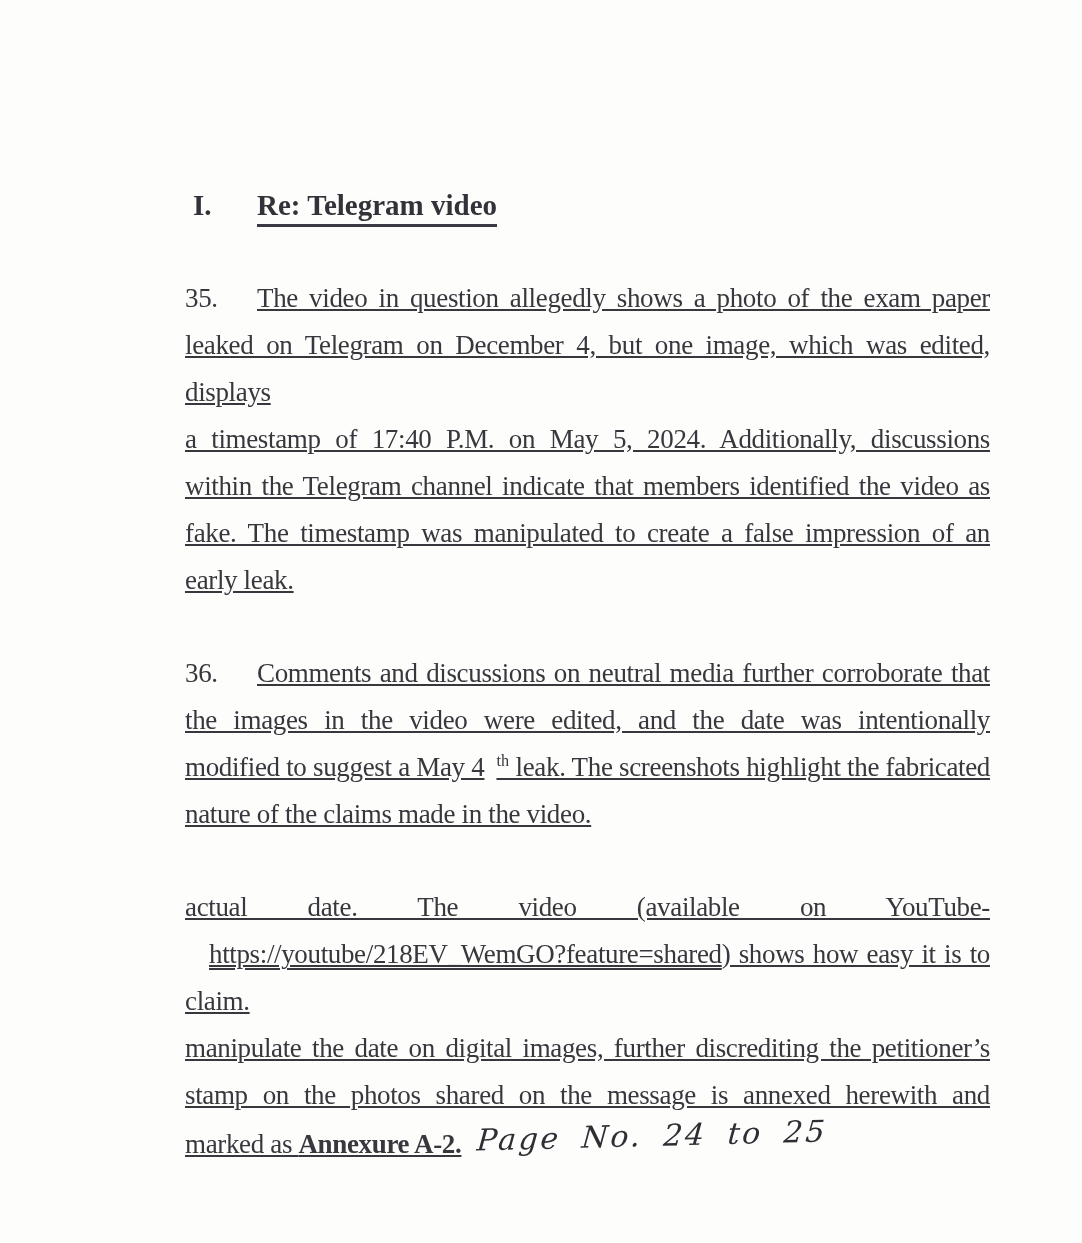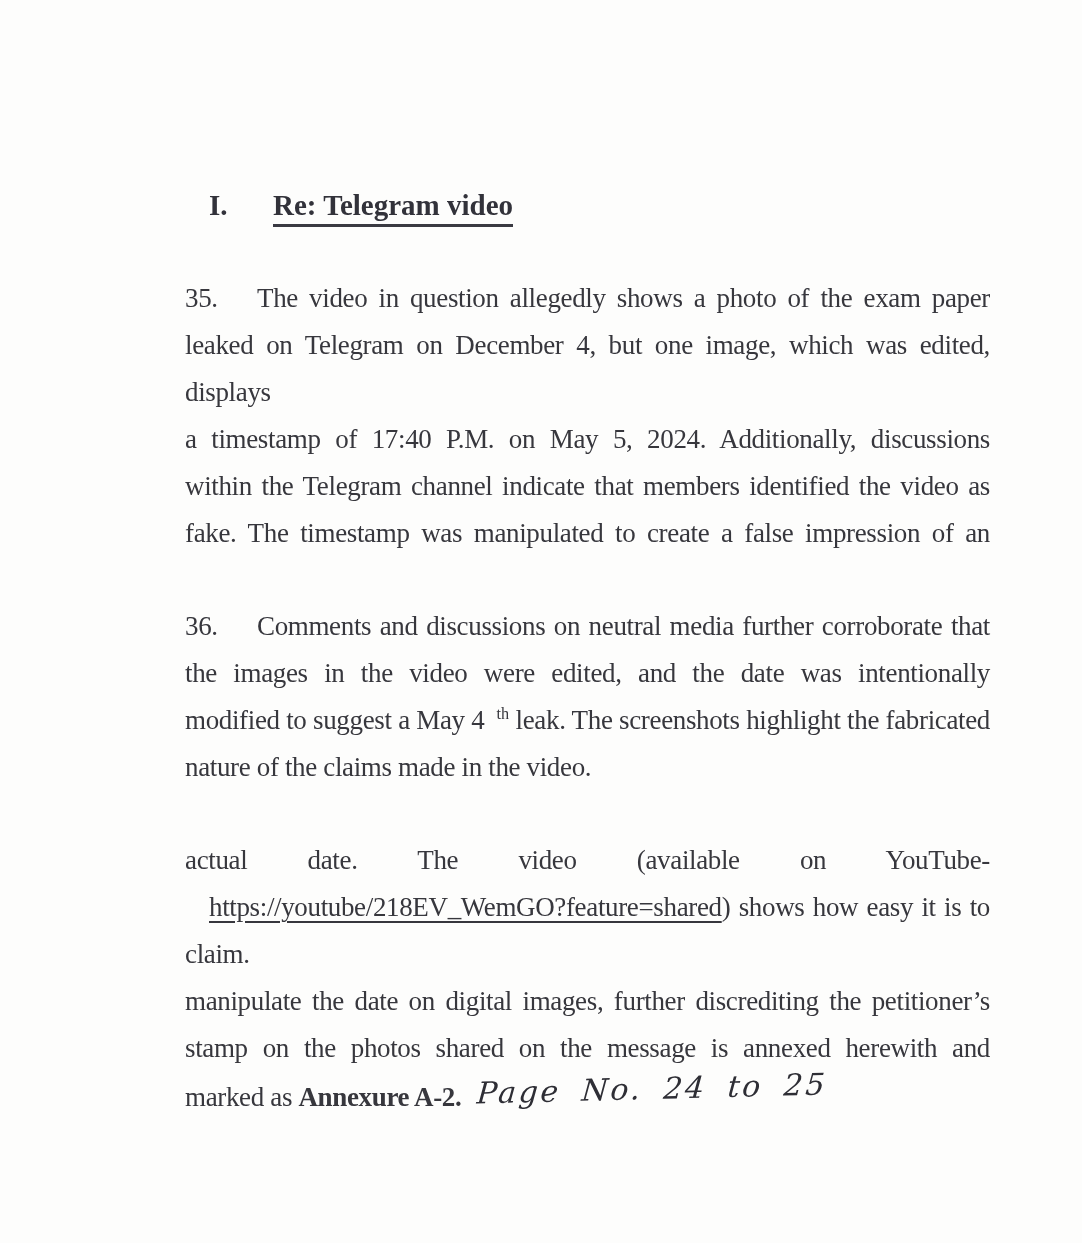"I. Re: Telegram video" .heading { margin-left: 16px -> none }
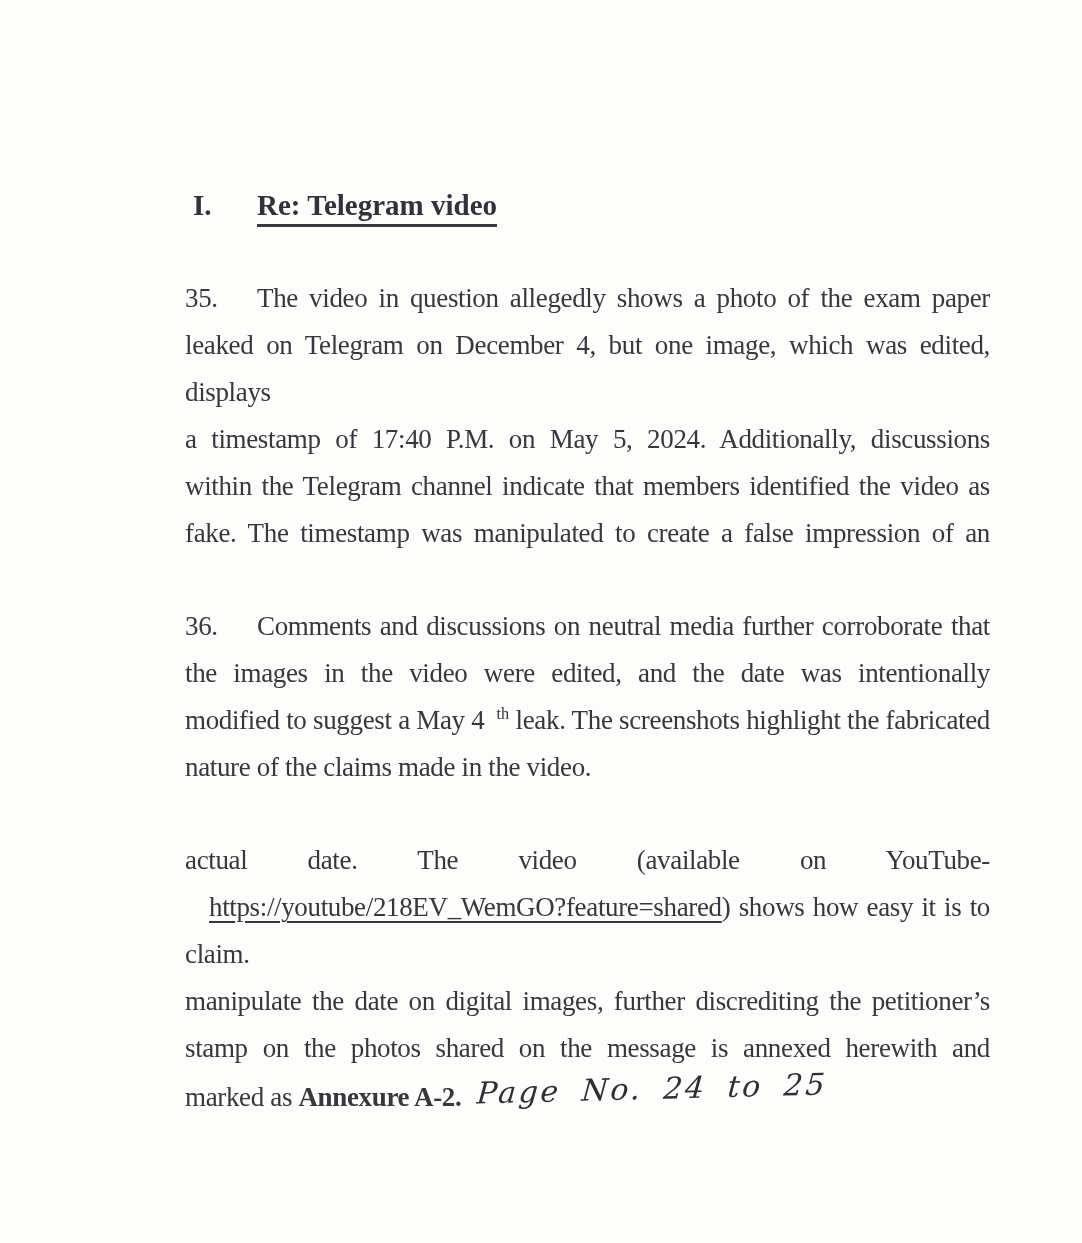"35. The video in question" .line { text-decoration: none -> underline }
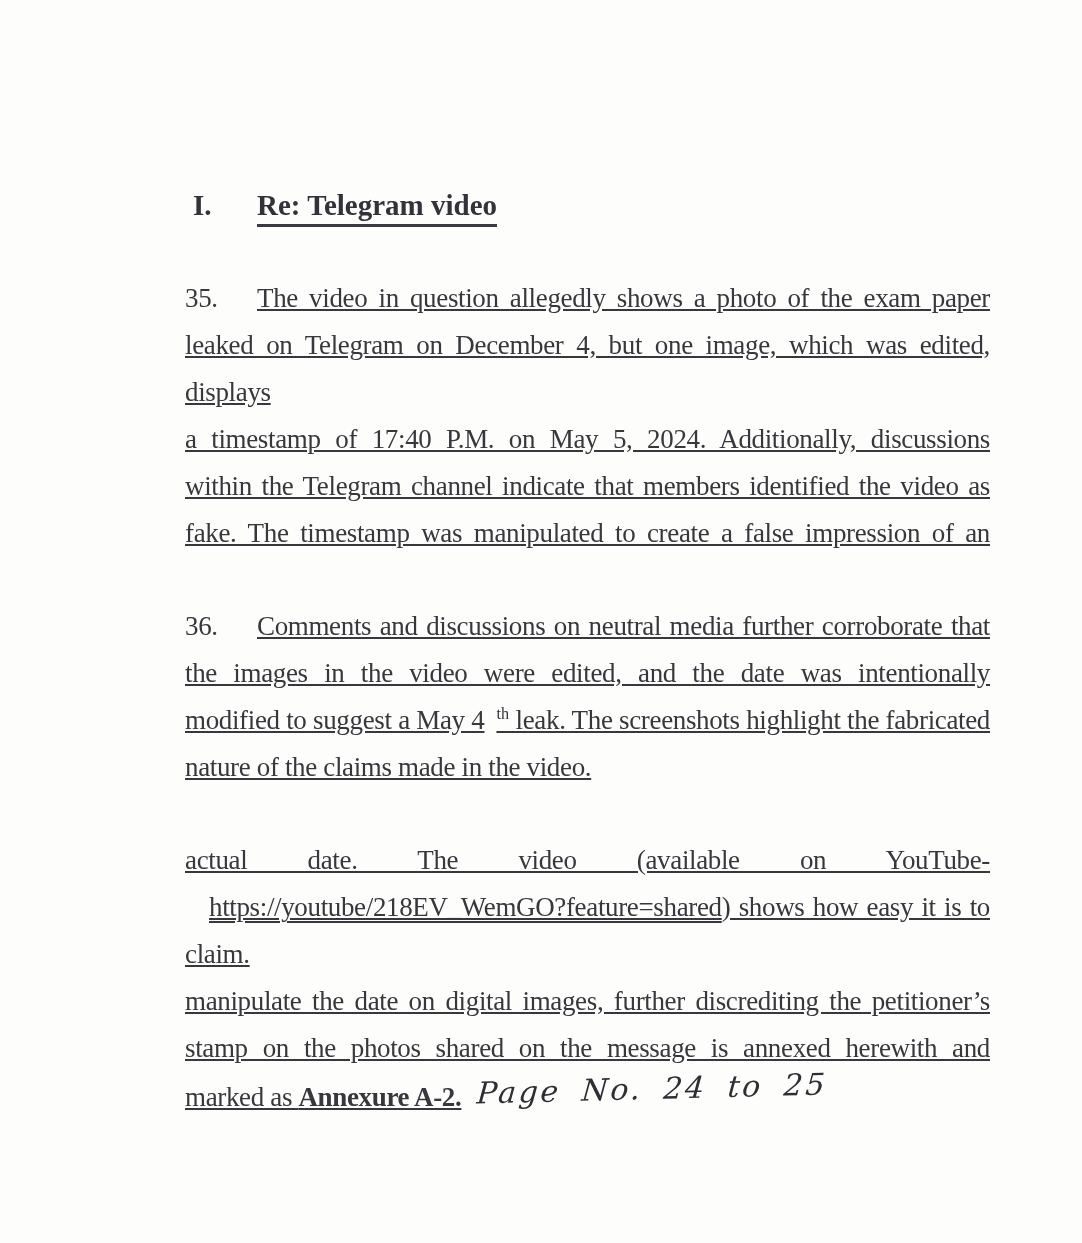"early leak." div.line { html: none -> <div><span>early leak.</span></div> }
